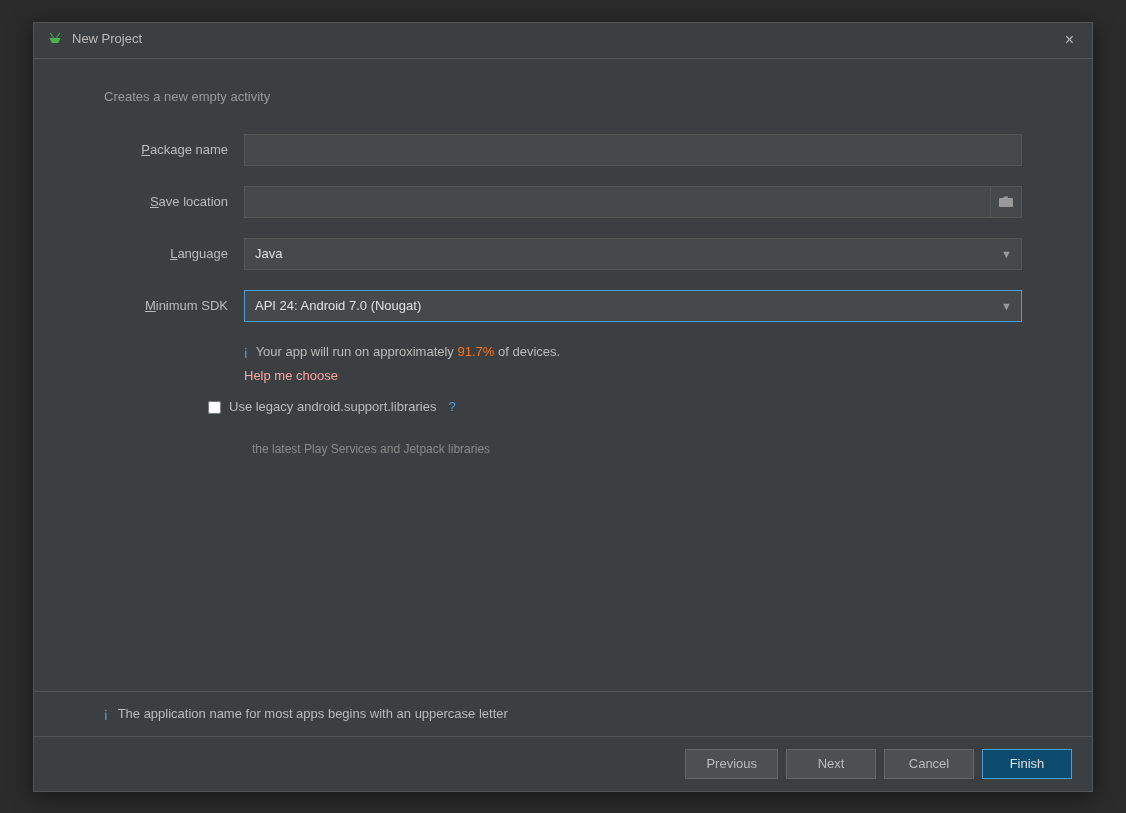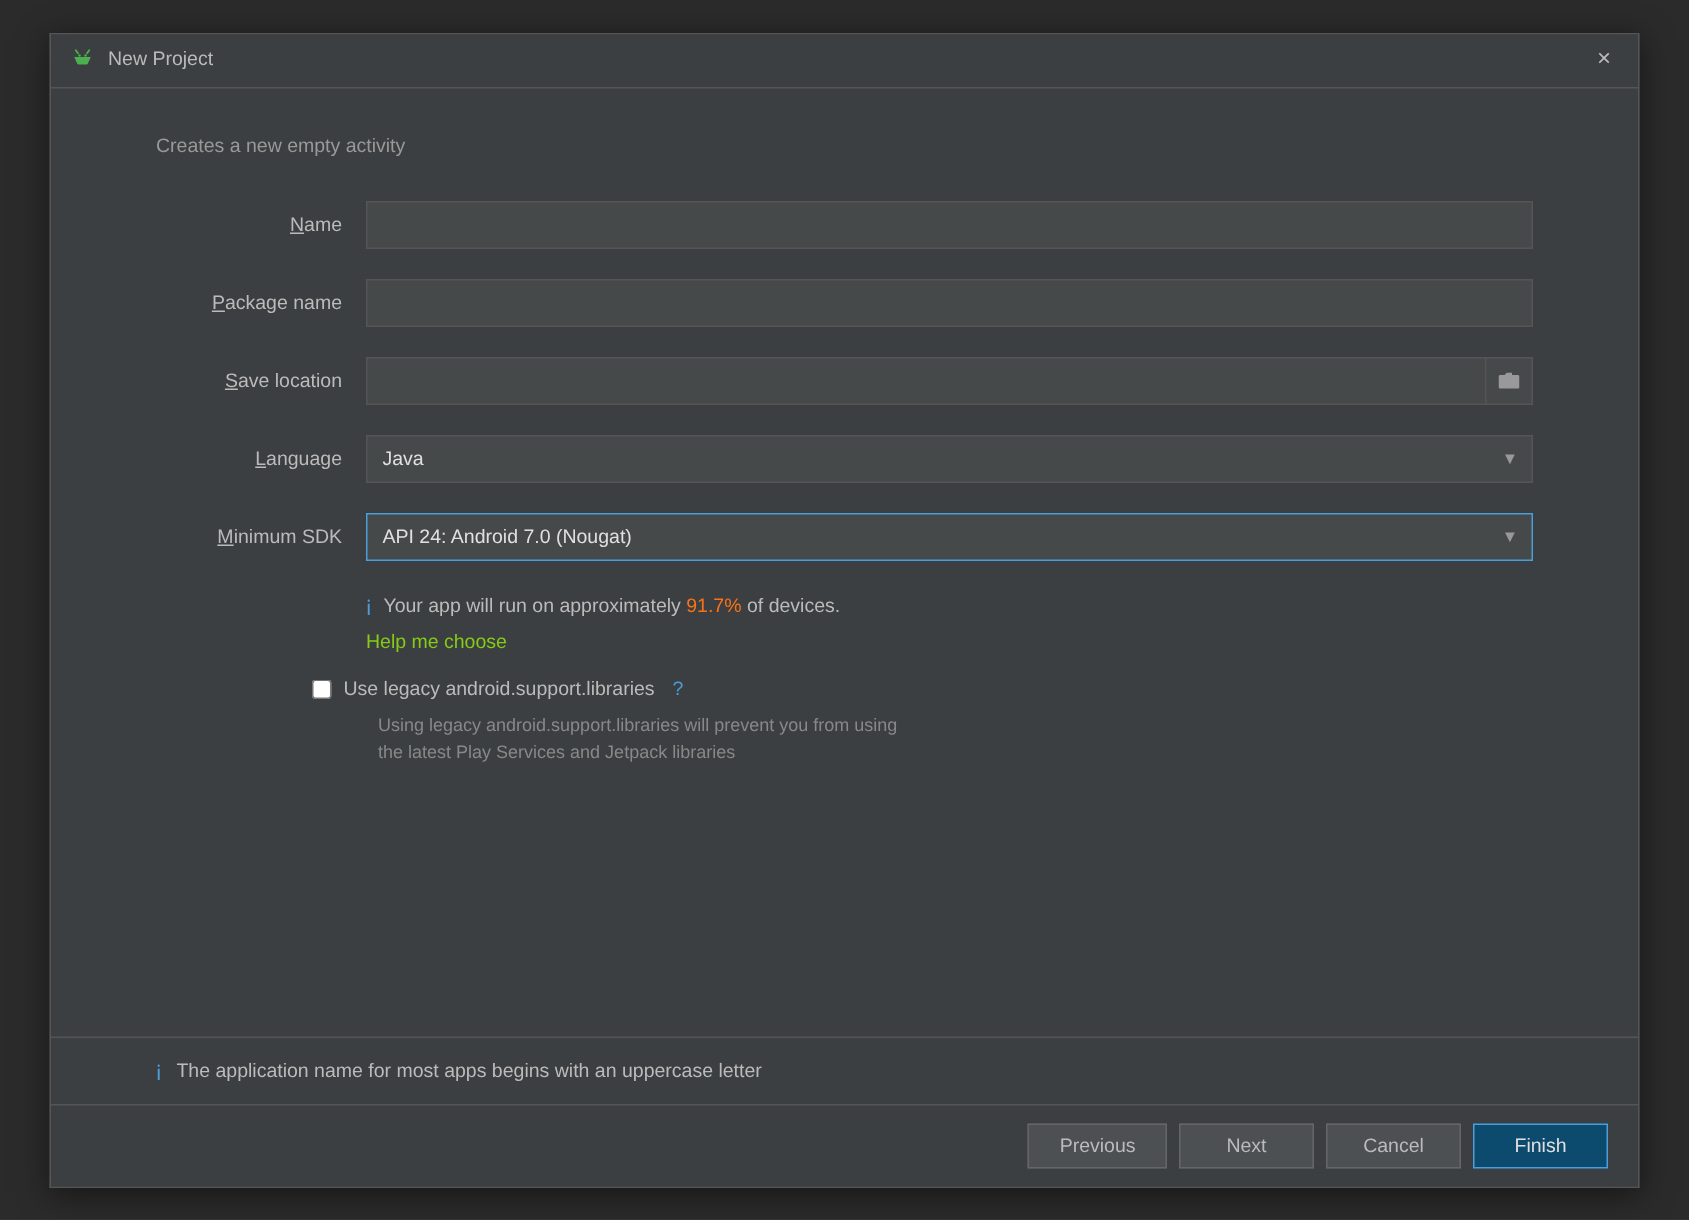"Name" div.form-row { html: <div> <div> <span><u>N</u>ame</span> </div> <input> </div> -> none }
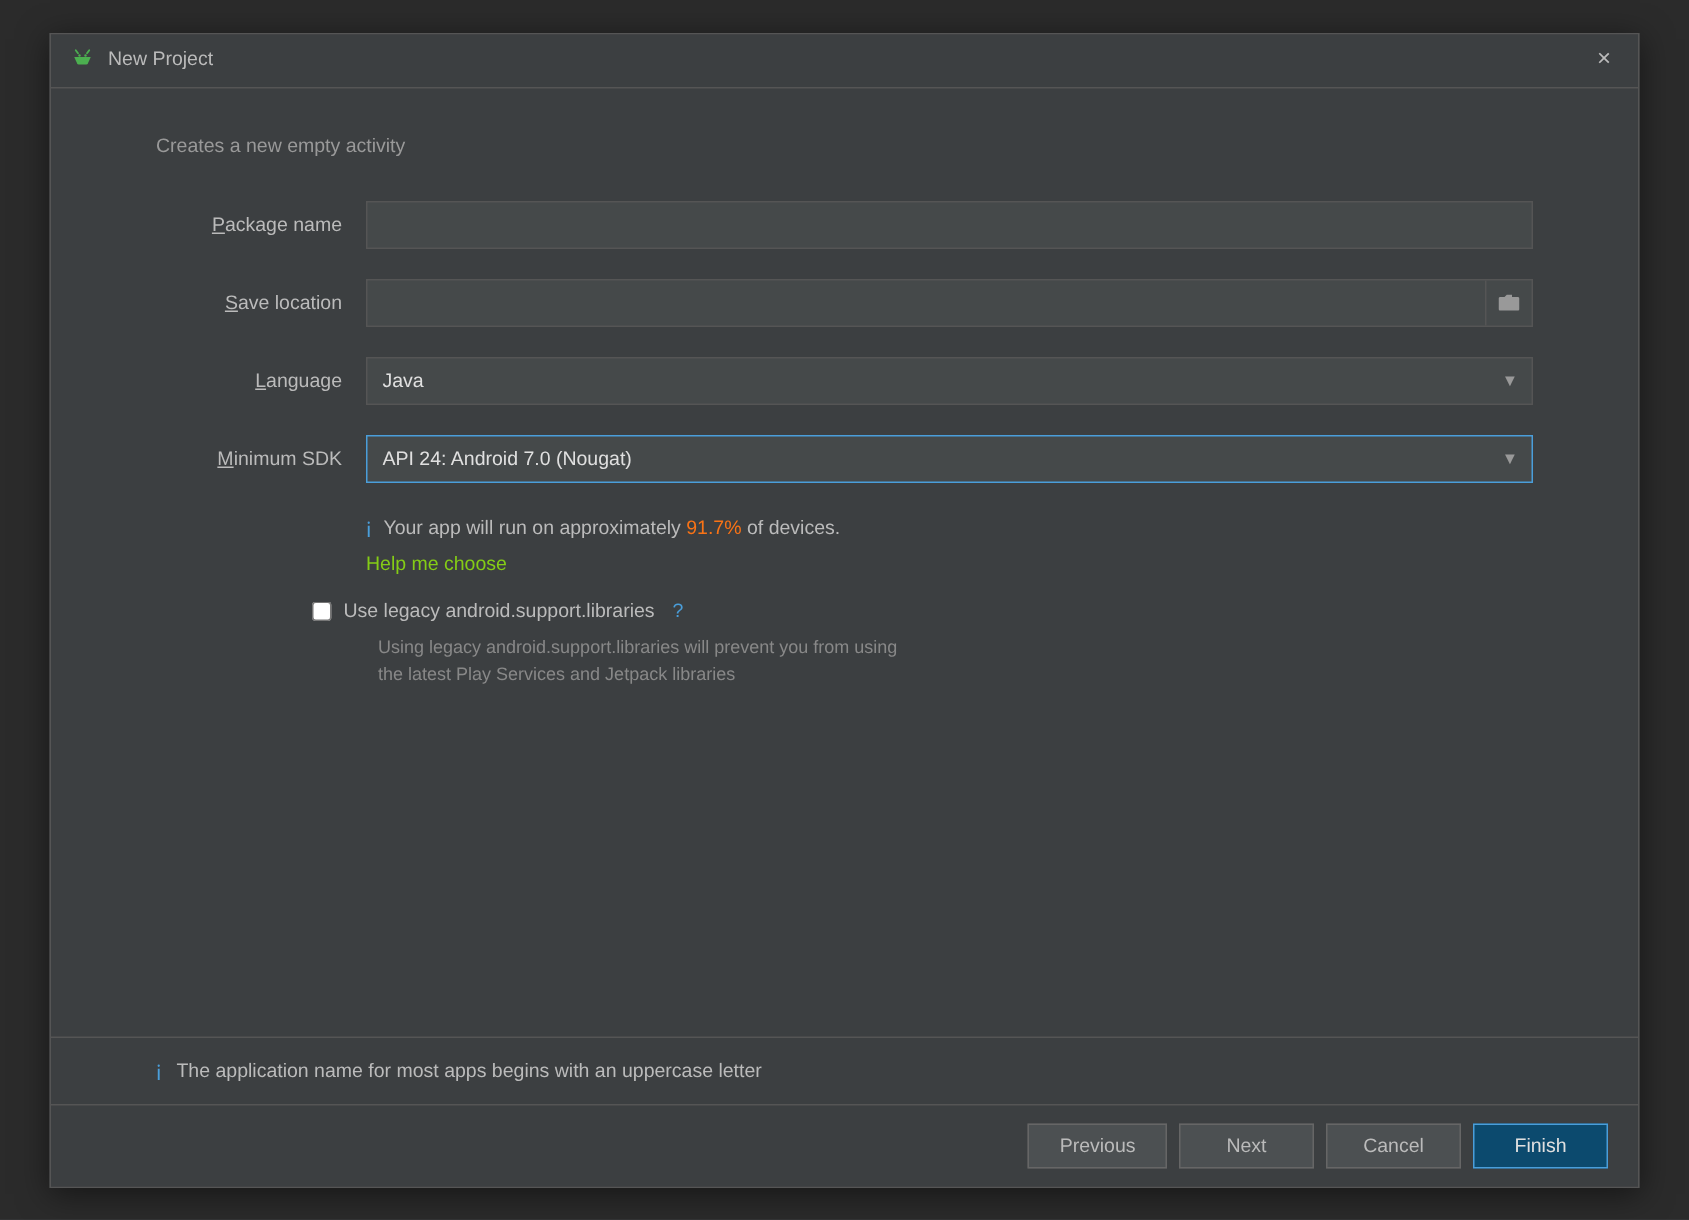"Help me choose" .help-link { color: #84cc16 -> #fca5a5 }
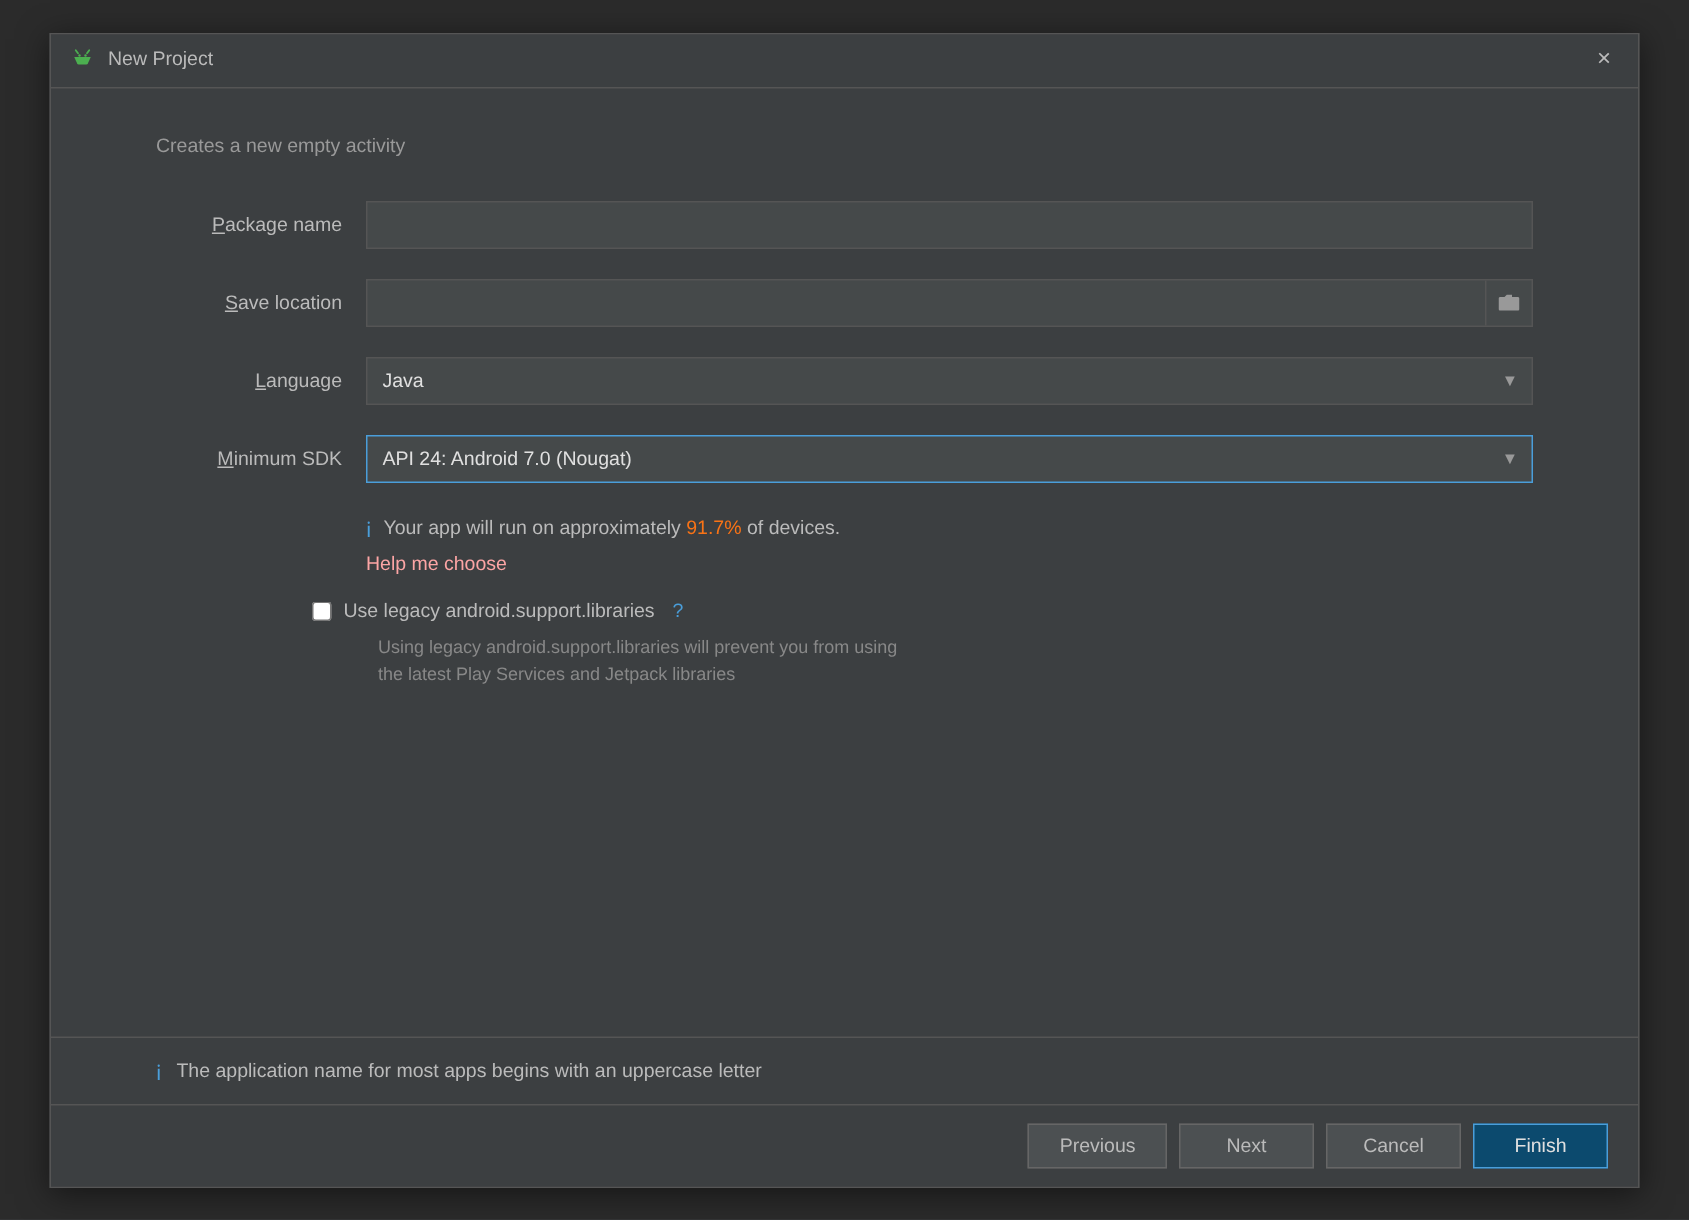"Using legacy android.support.libraries" span { html: <span>Using legacy android.support.libraries will prevent you from using</span> -> none }
